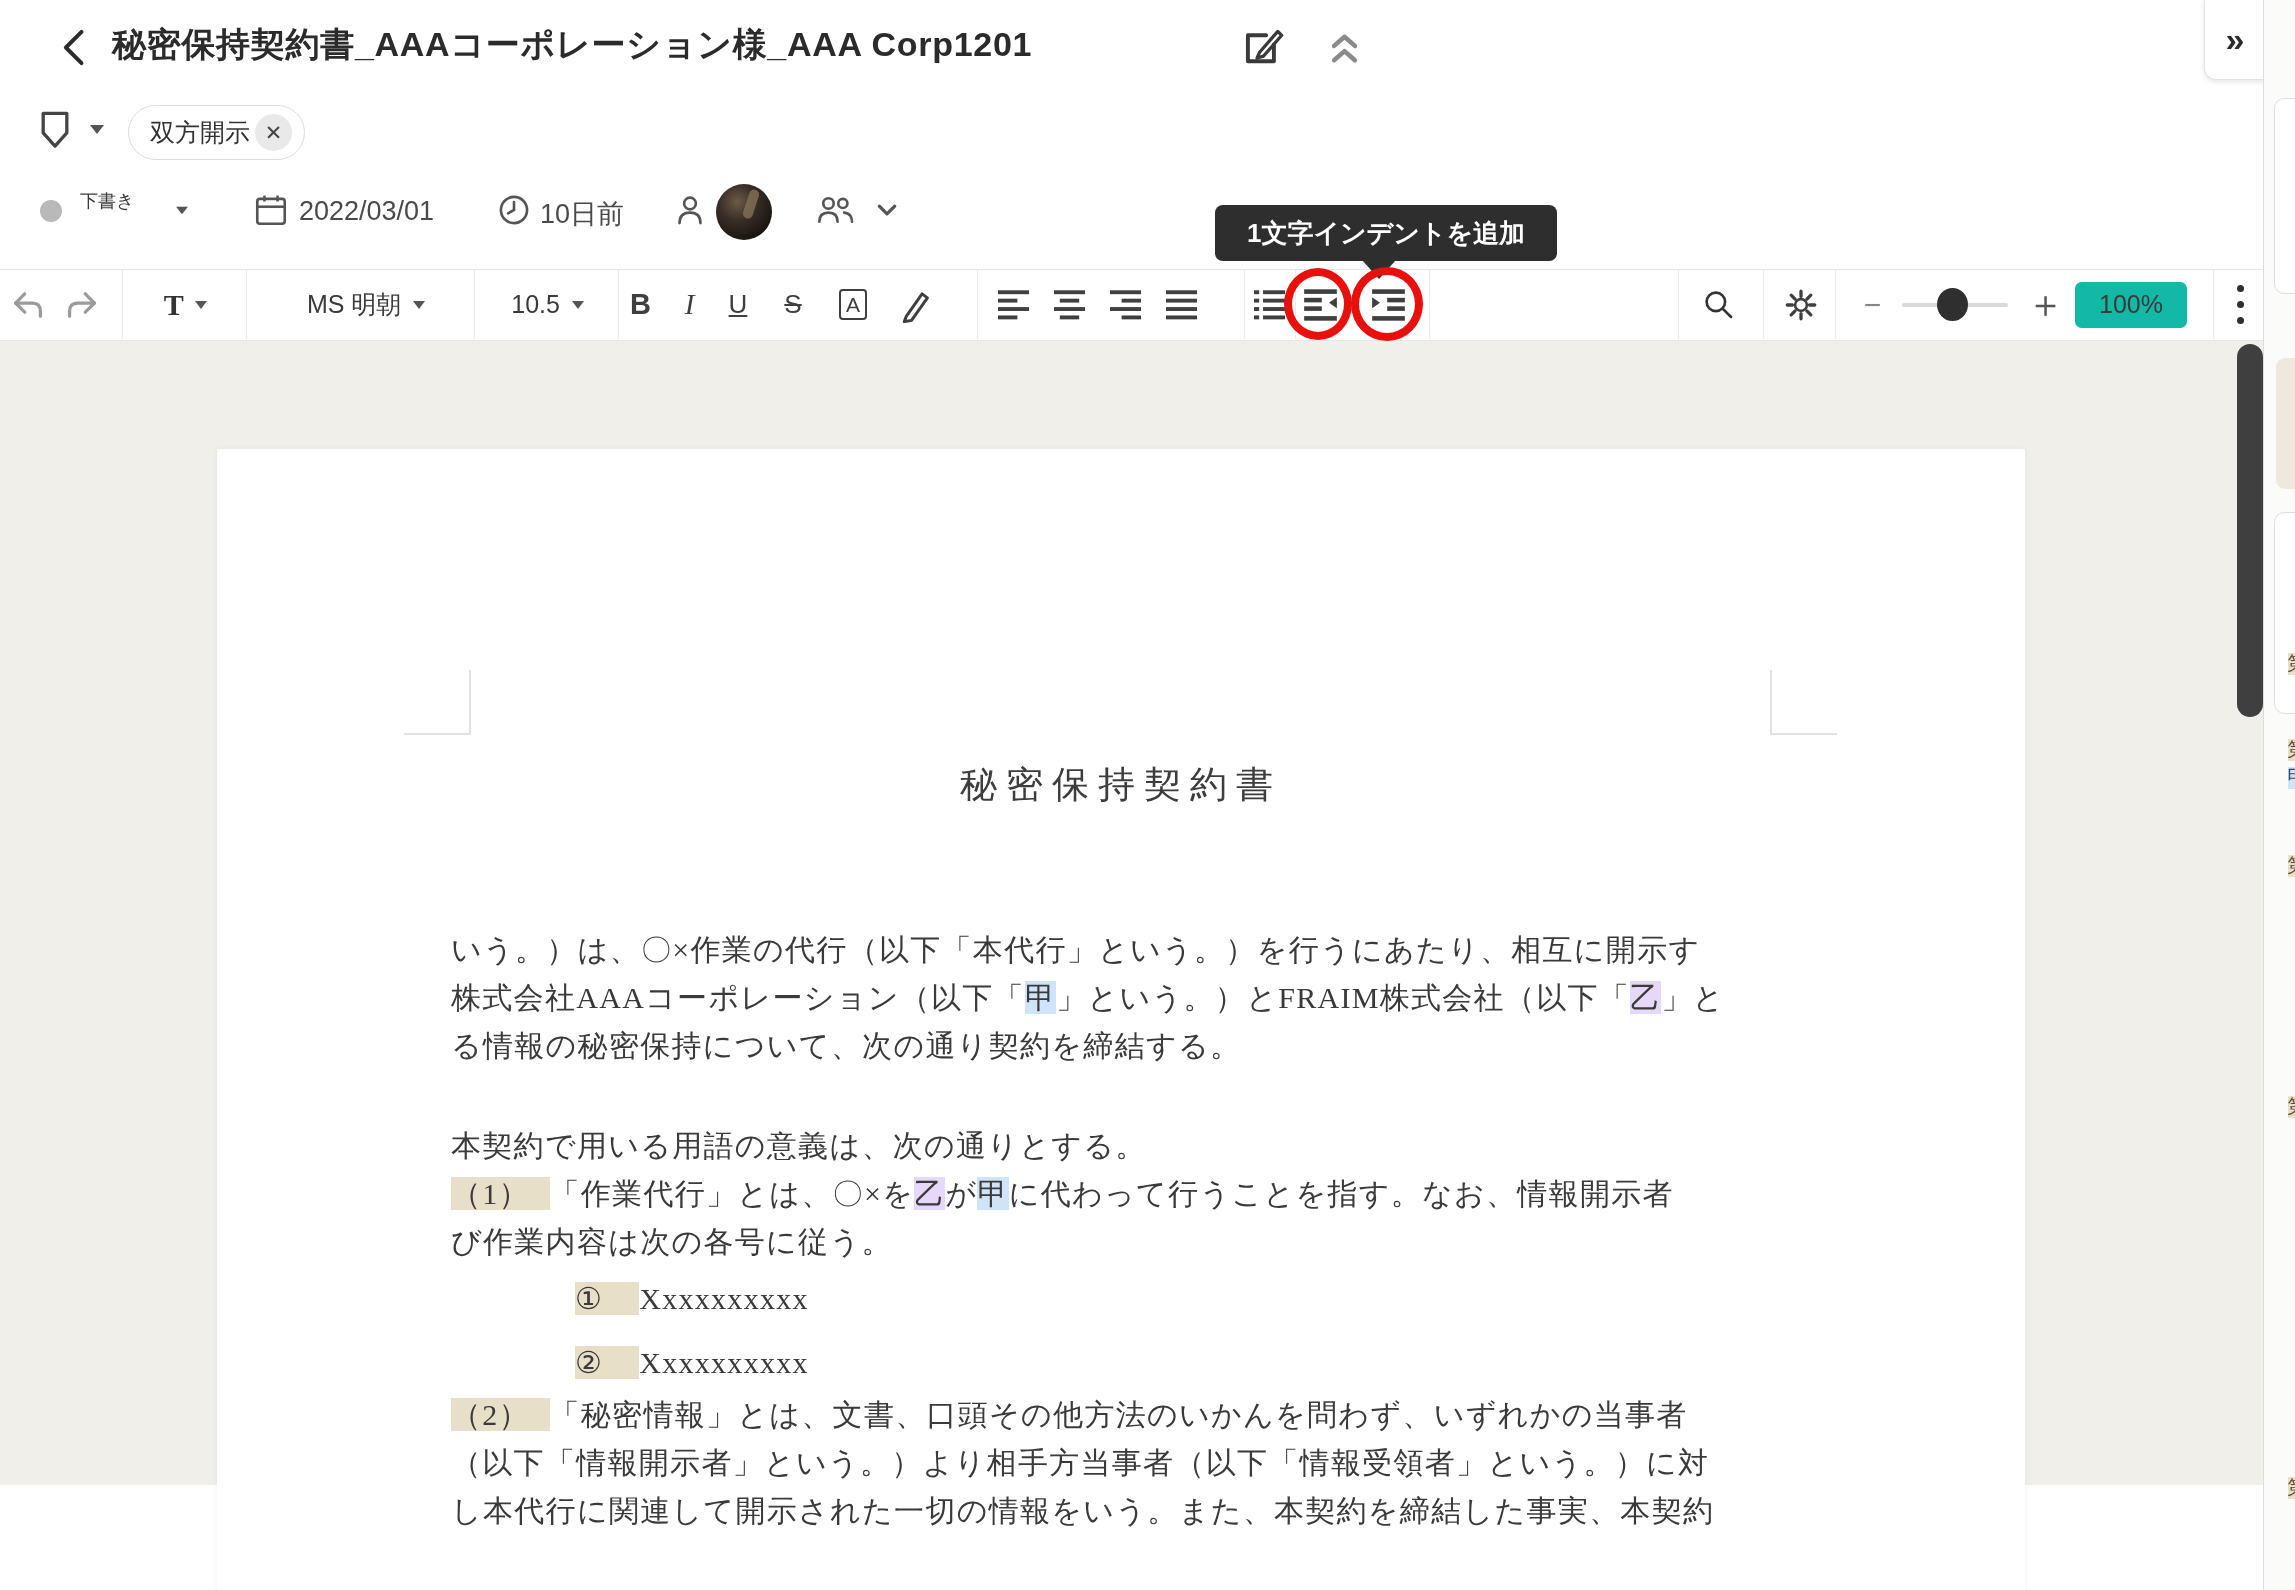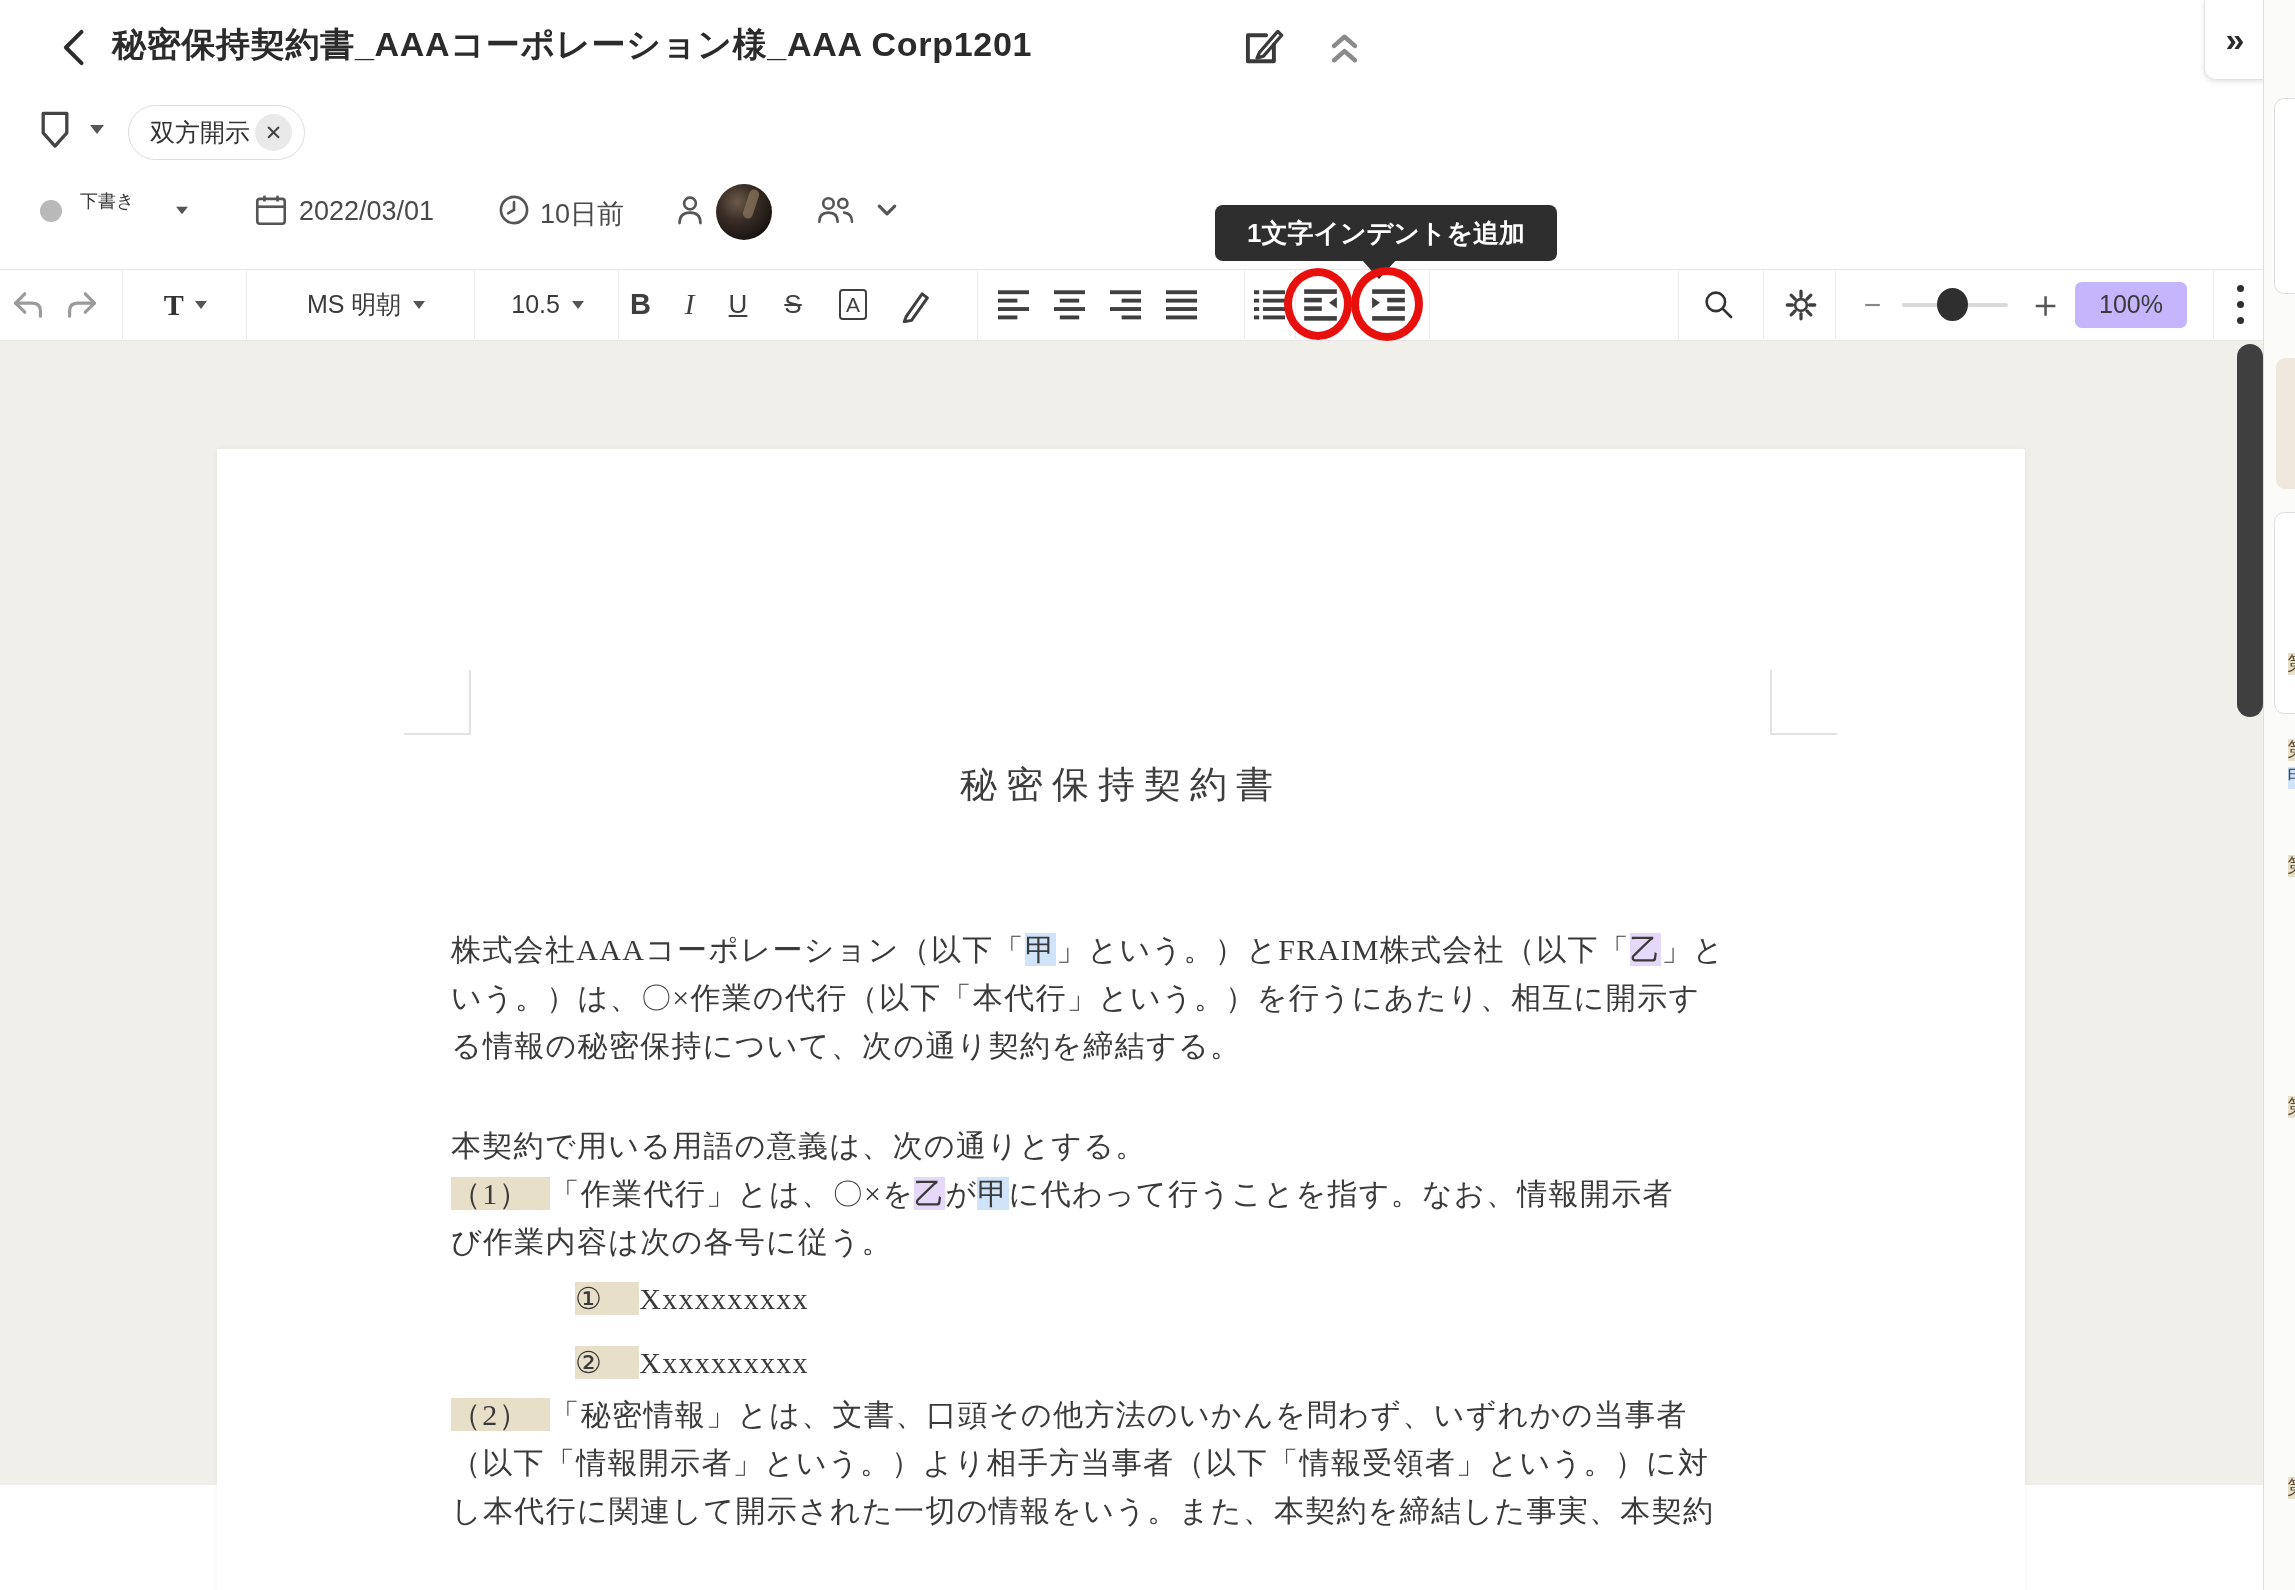"100%" .zoom-badge { background: #c4b5fd -> #14b8a6 }
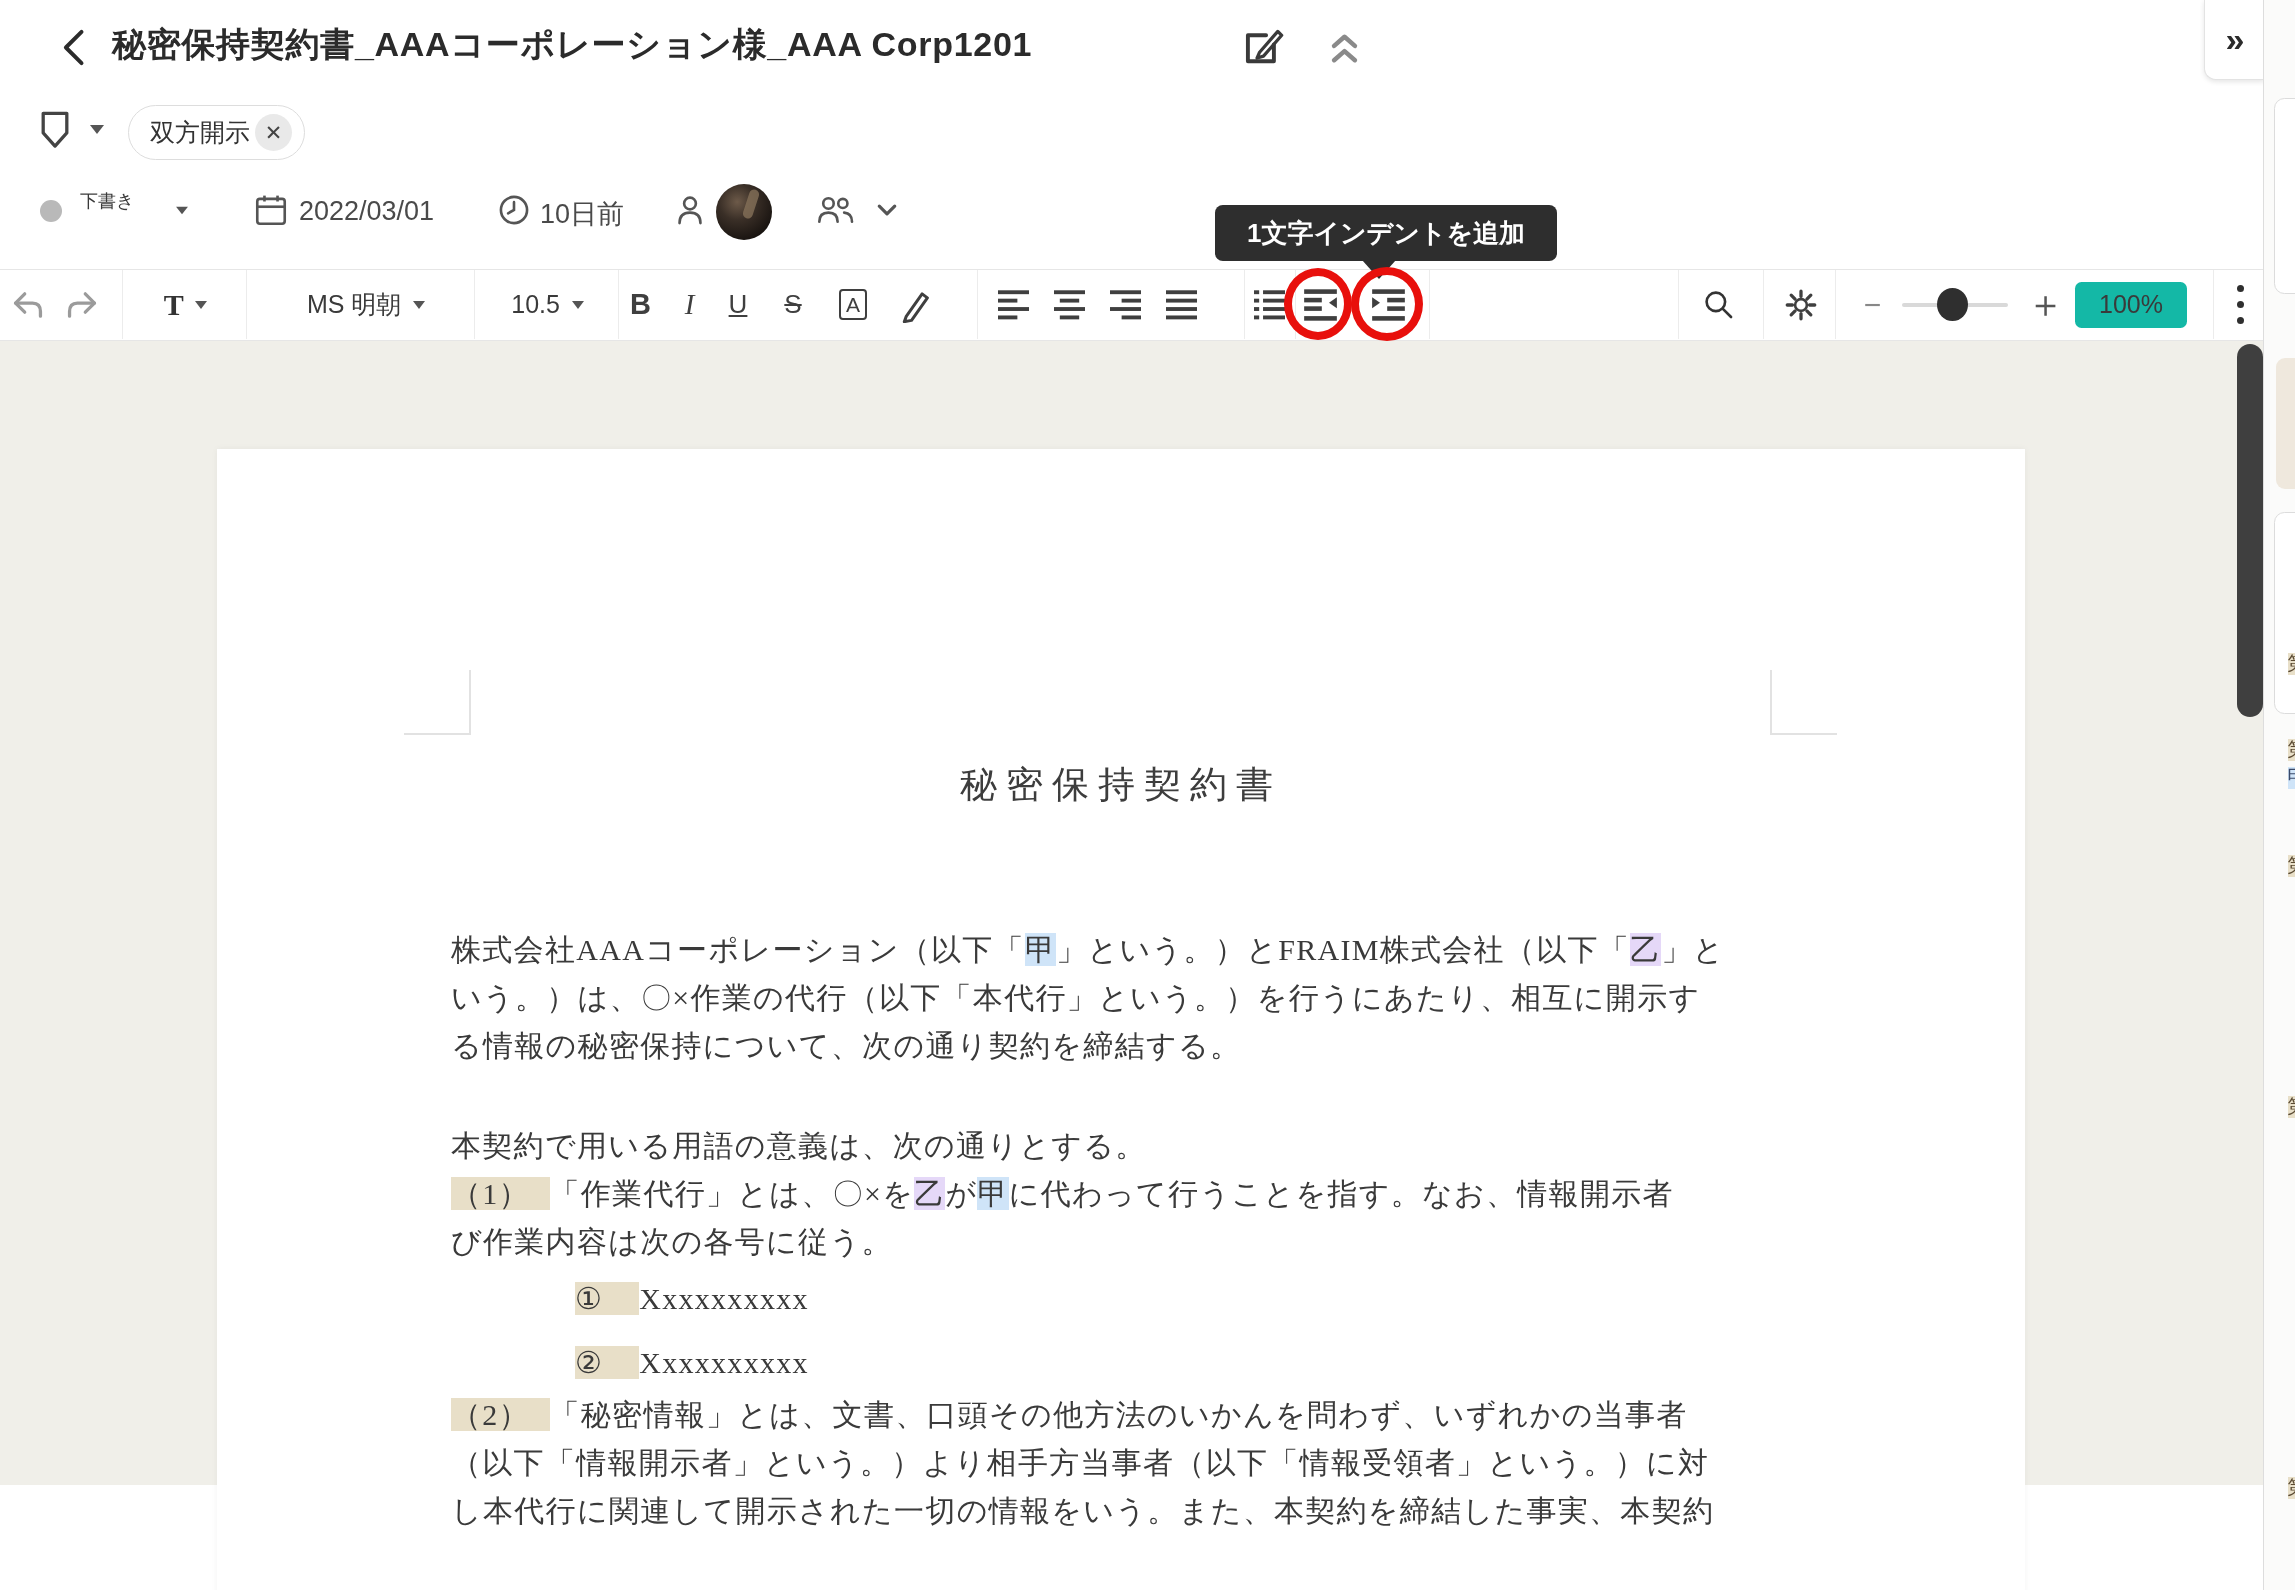"株式会社AAAコーポレーション（以下「甲」という。）とFRAIM株式会社（以下「" div.doc-line { order: before "いう。）は、〇×作業の代行（以下「本代行」という。）を行うにあたり、相互に開示す" -> after "いう。）は、〇×作業の代行（以下「本代行」という。）を行うにあたり、相互に開示す" }
